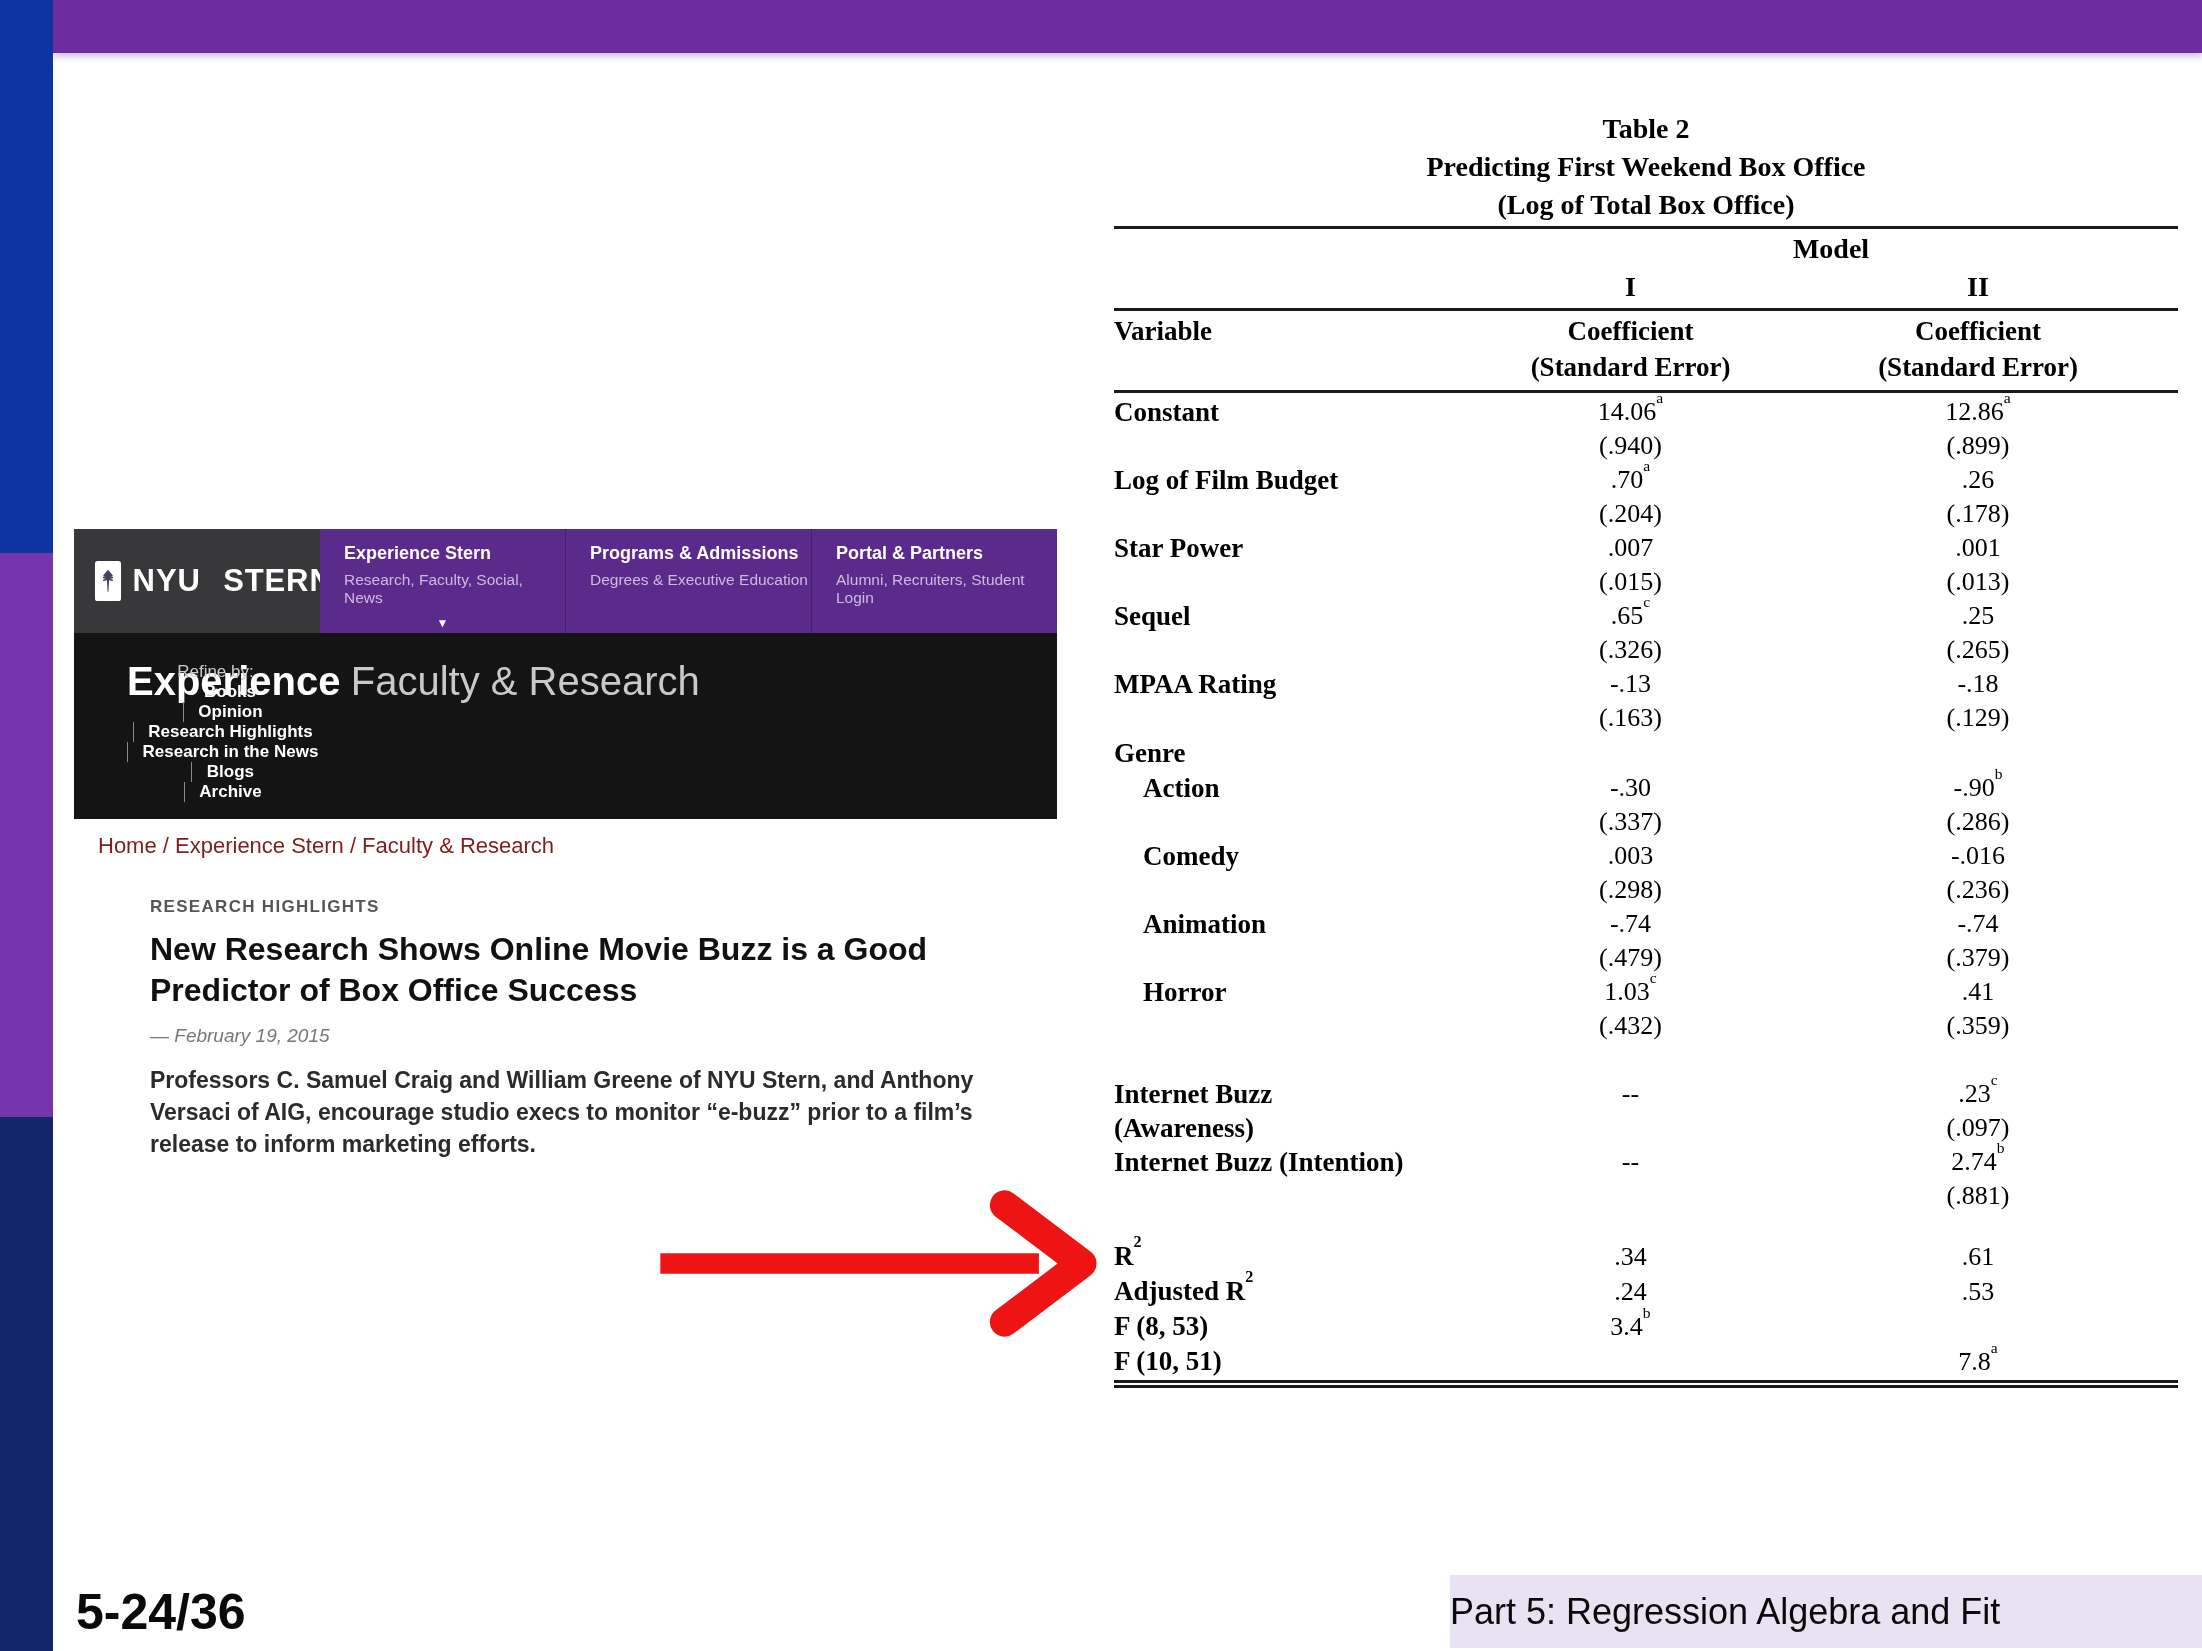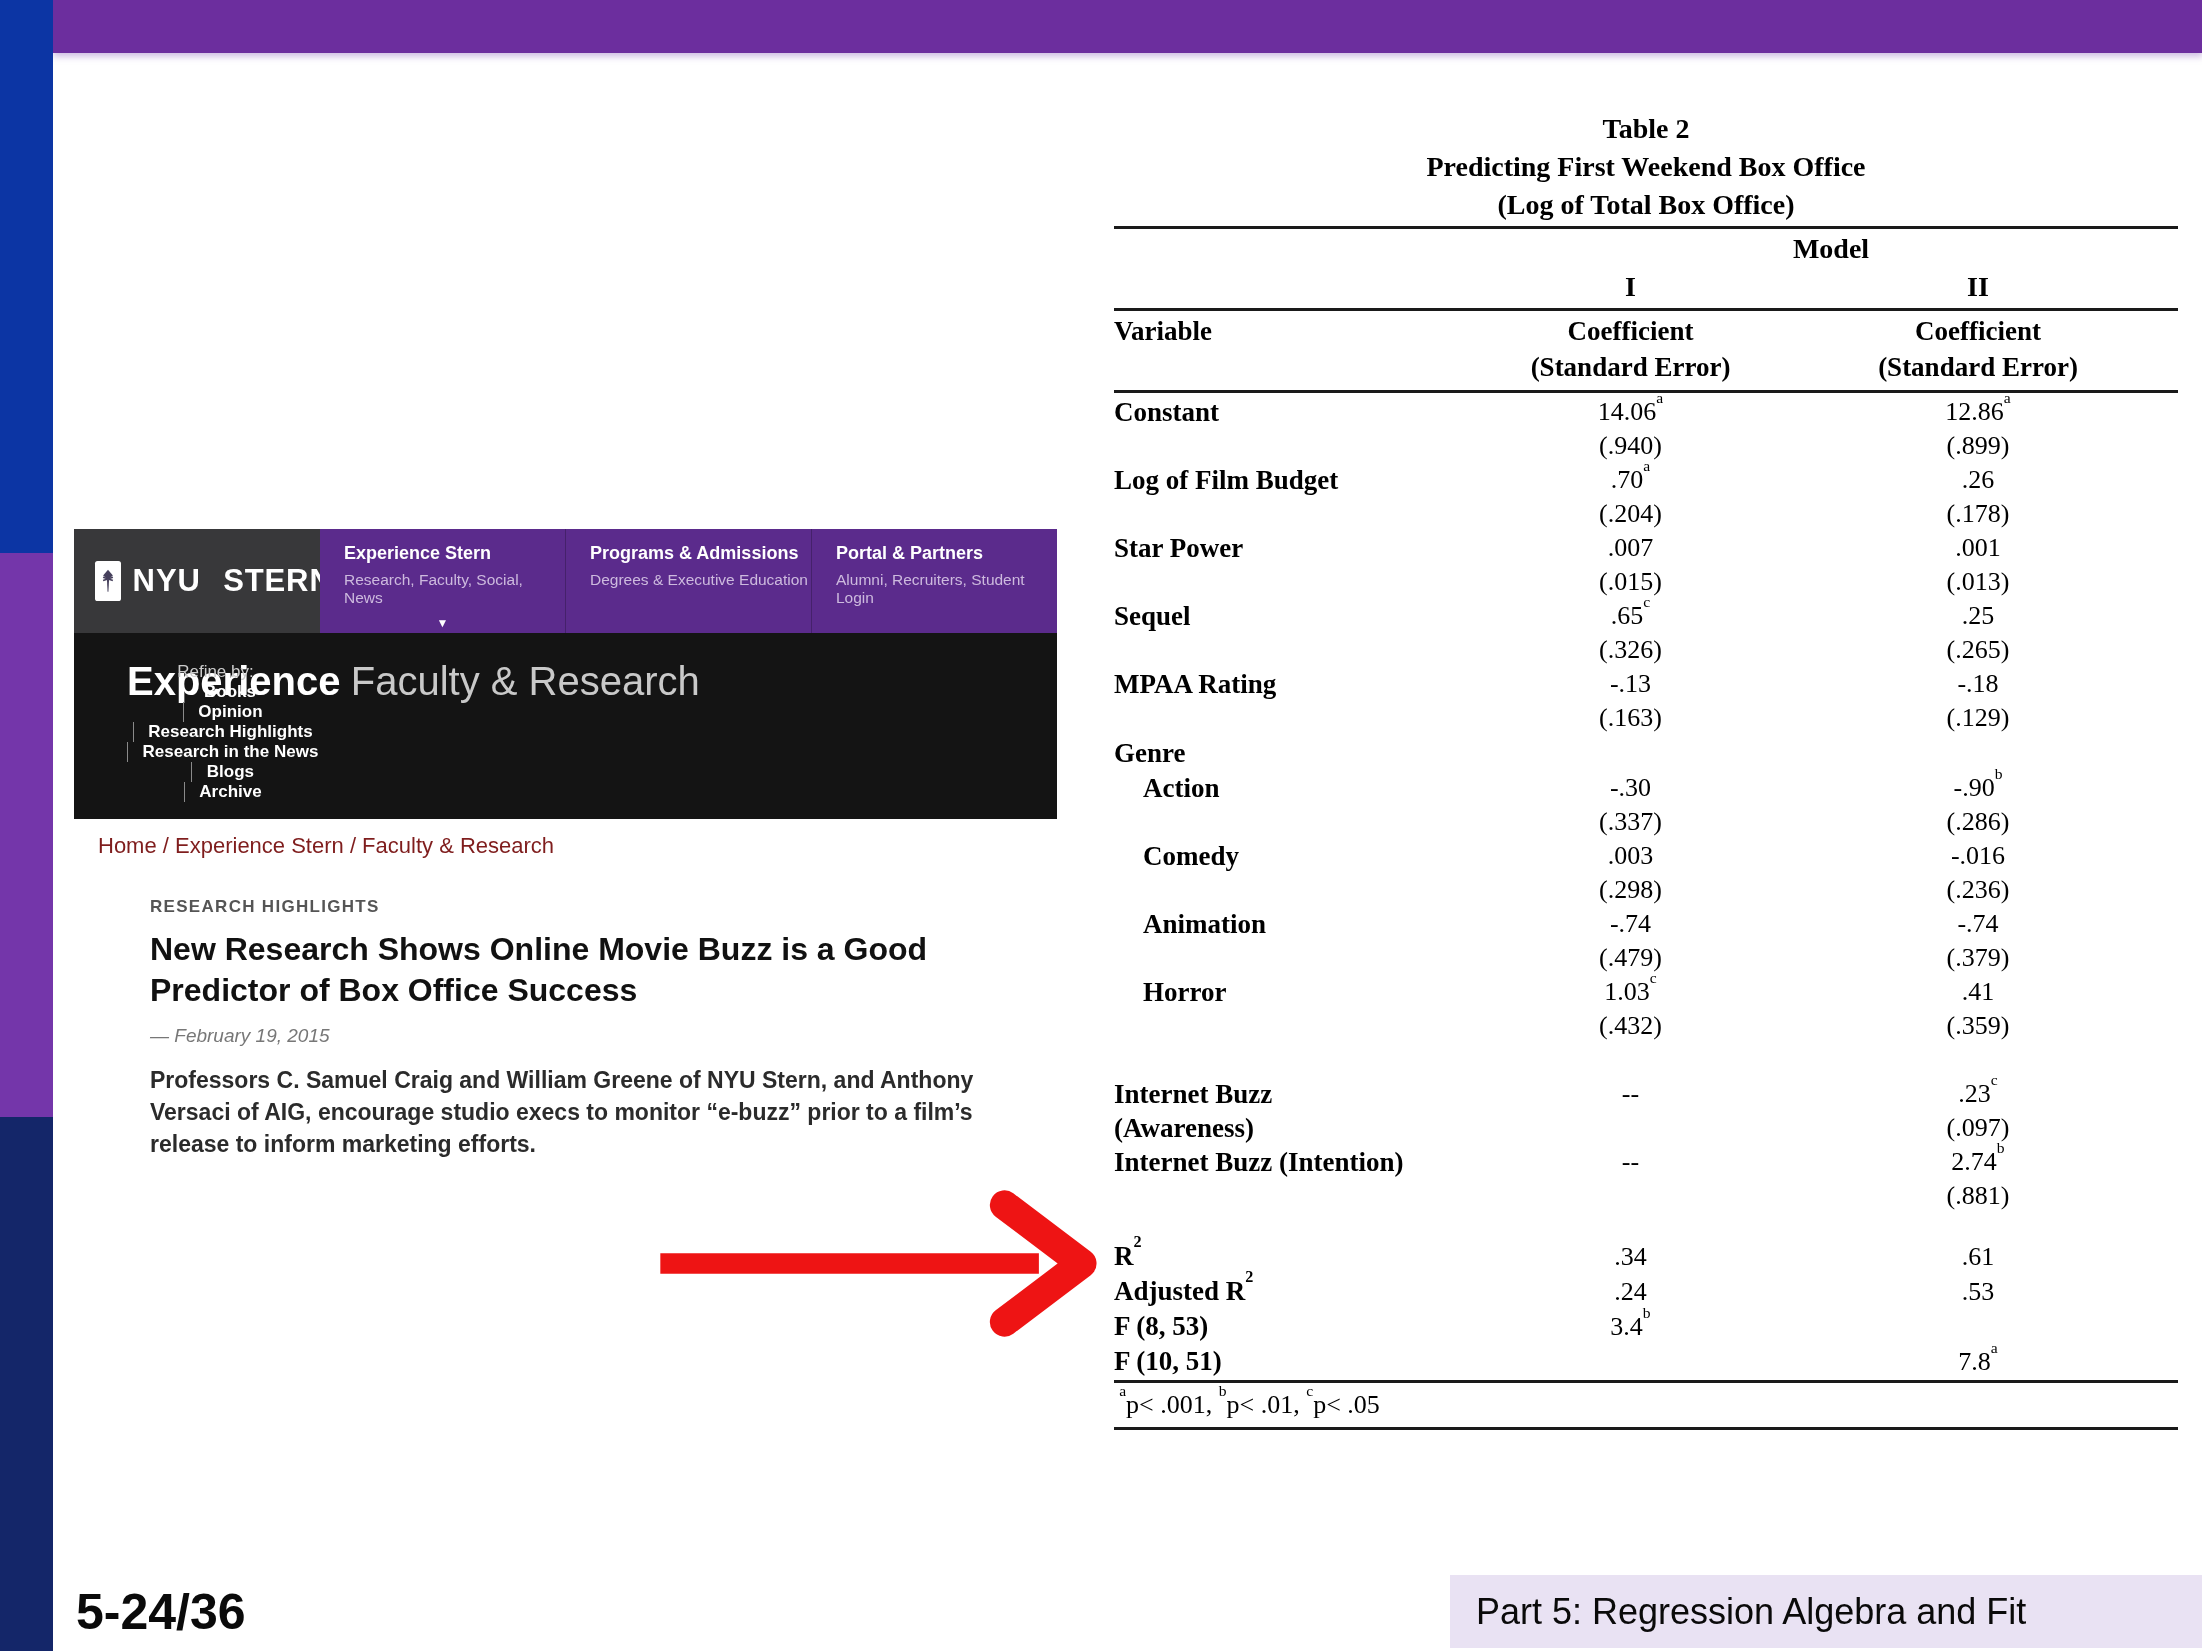"ap< .001, bp< .01, cp<" div.t-foot { html: <div><sup>a</sup>p&lt; .001, <sup>b</sup>p&lt; .01, <sup>c</sup>p&lt; .05</div> -> none }
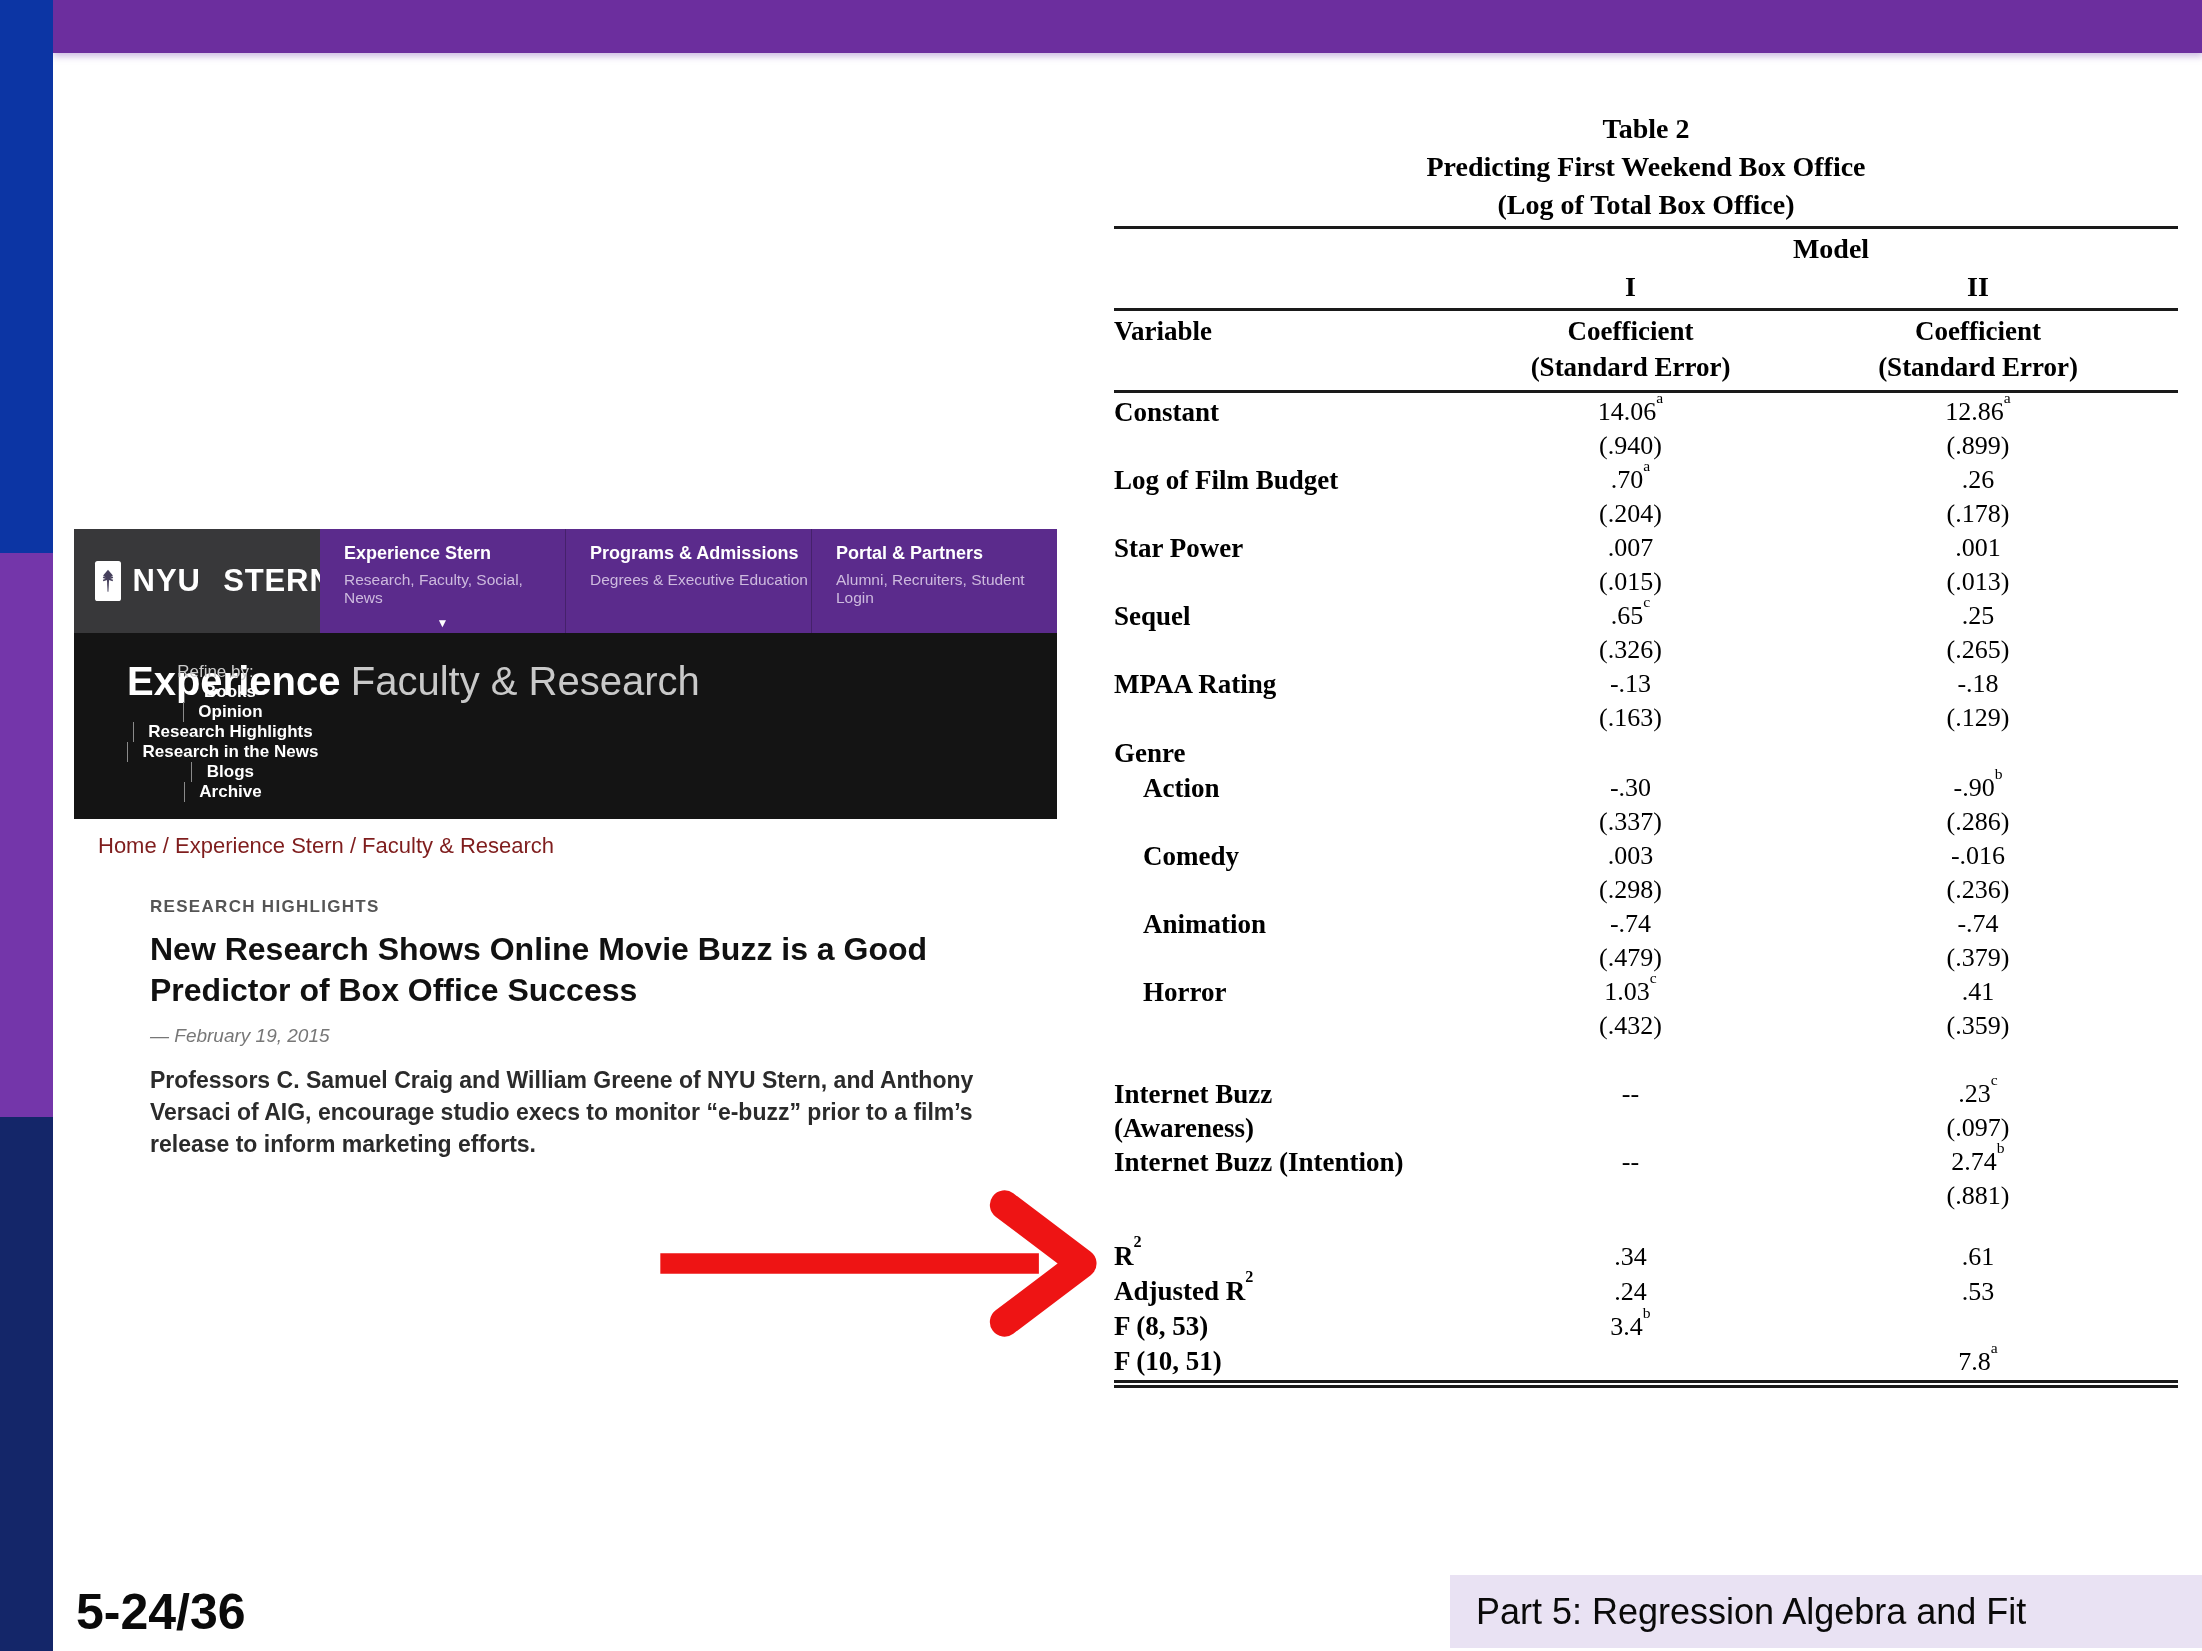"Part 5: Regression Algebra and" .footer-box { padding-left: 26px -> none }
